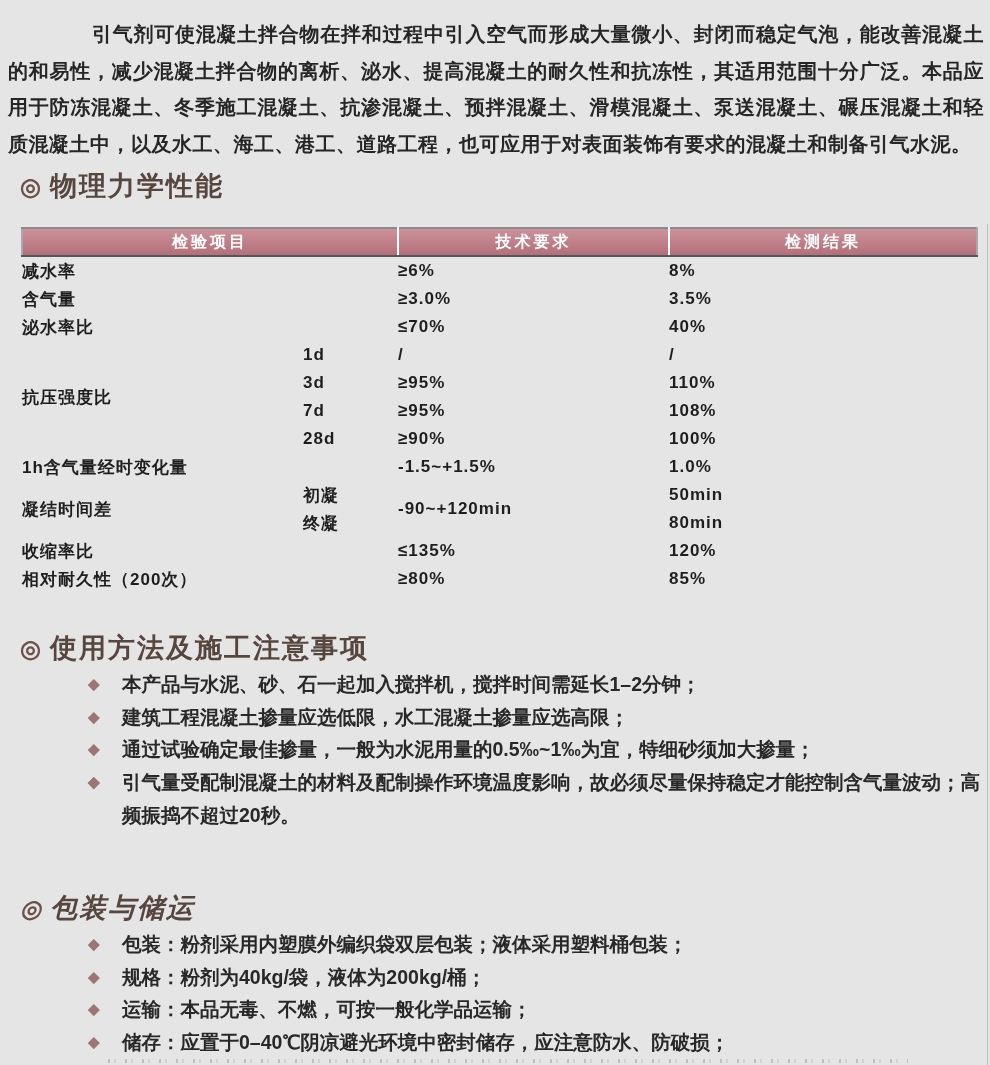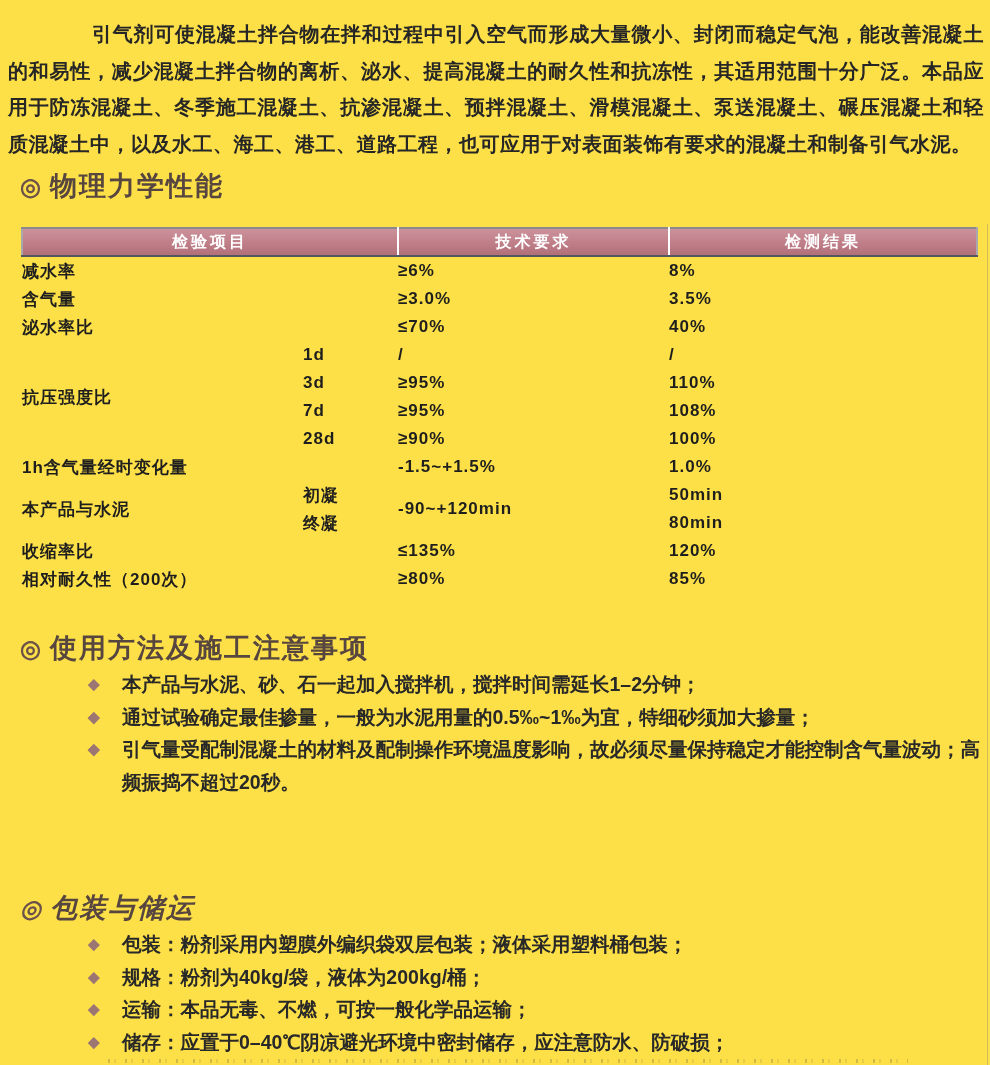"引气剂可使混凝土拌合物在拌和过程中引入空气而形成大量微小、封闭而稳定气泡，能改善" .page { background: #fde047 -> #e5e5e5 }
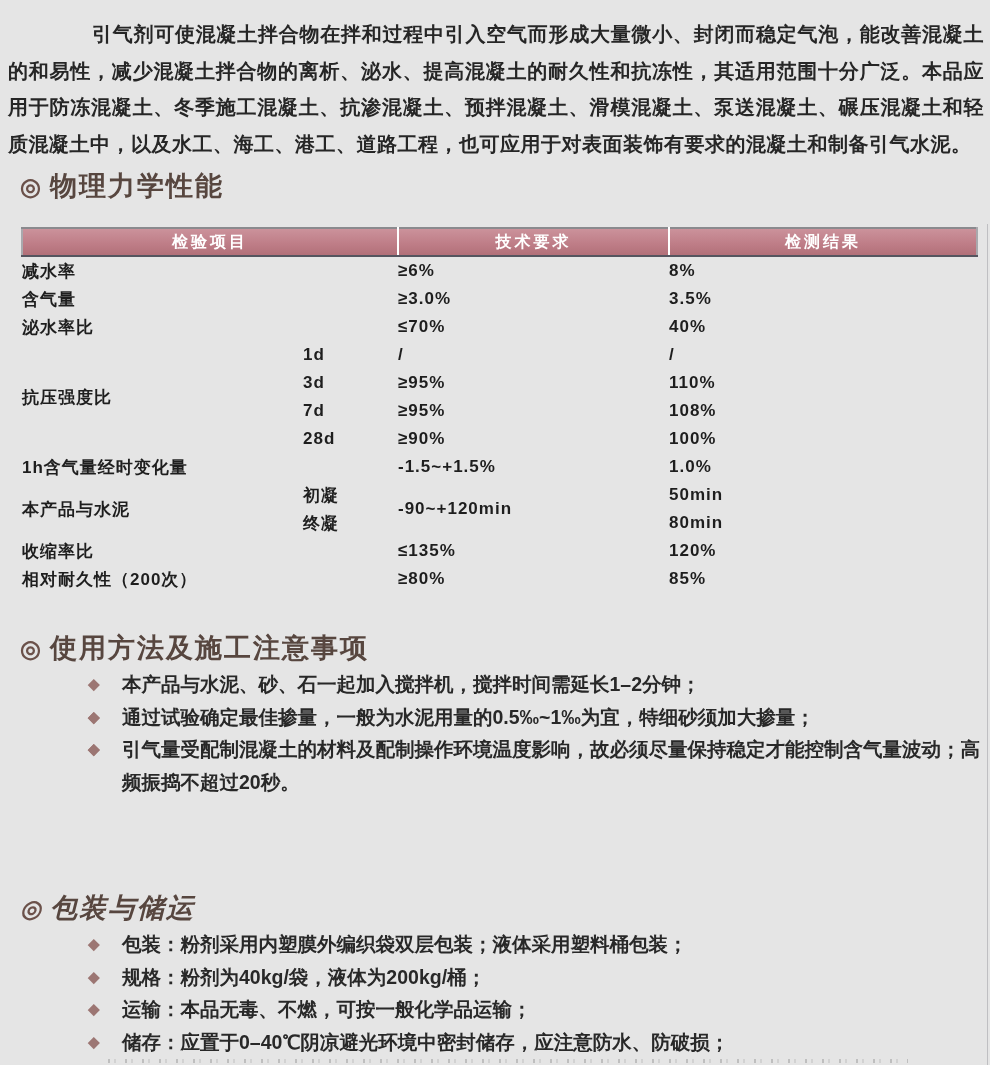"本产品与水泥" td { text: 本产品与水泥 -> 凝结时间差 }
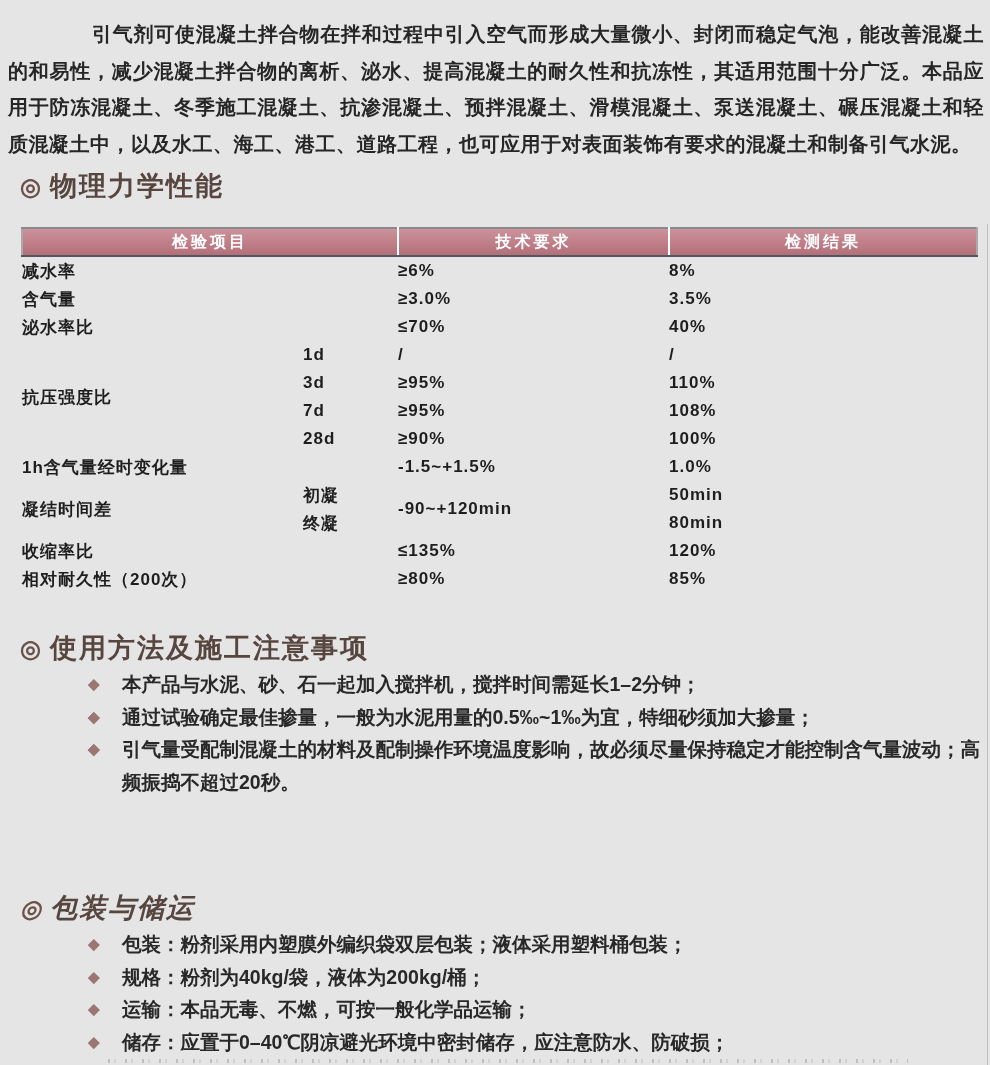"建筑工程混凝土掺量应选低限，水工混凝土掺量应选高限；" span { html: none -> <span>建筑工程混凝土掺量应选低限，水工混凝土掺量应选高限；</span> }
